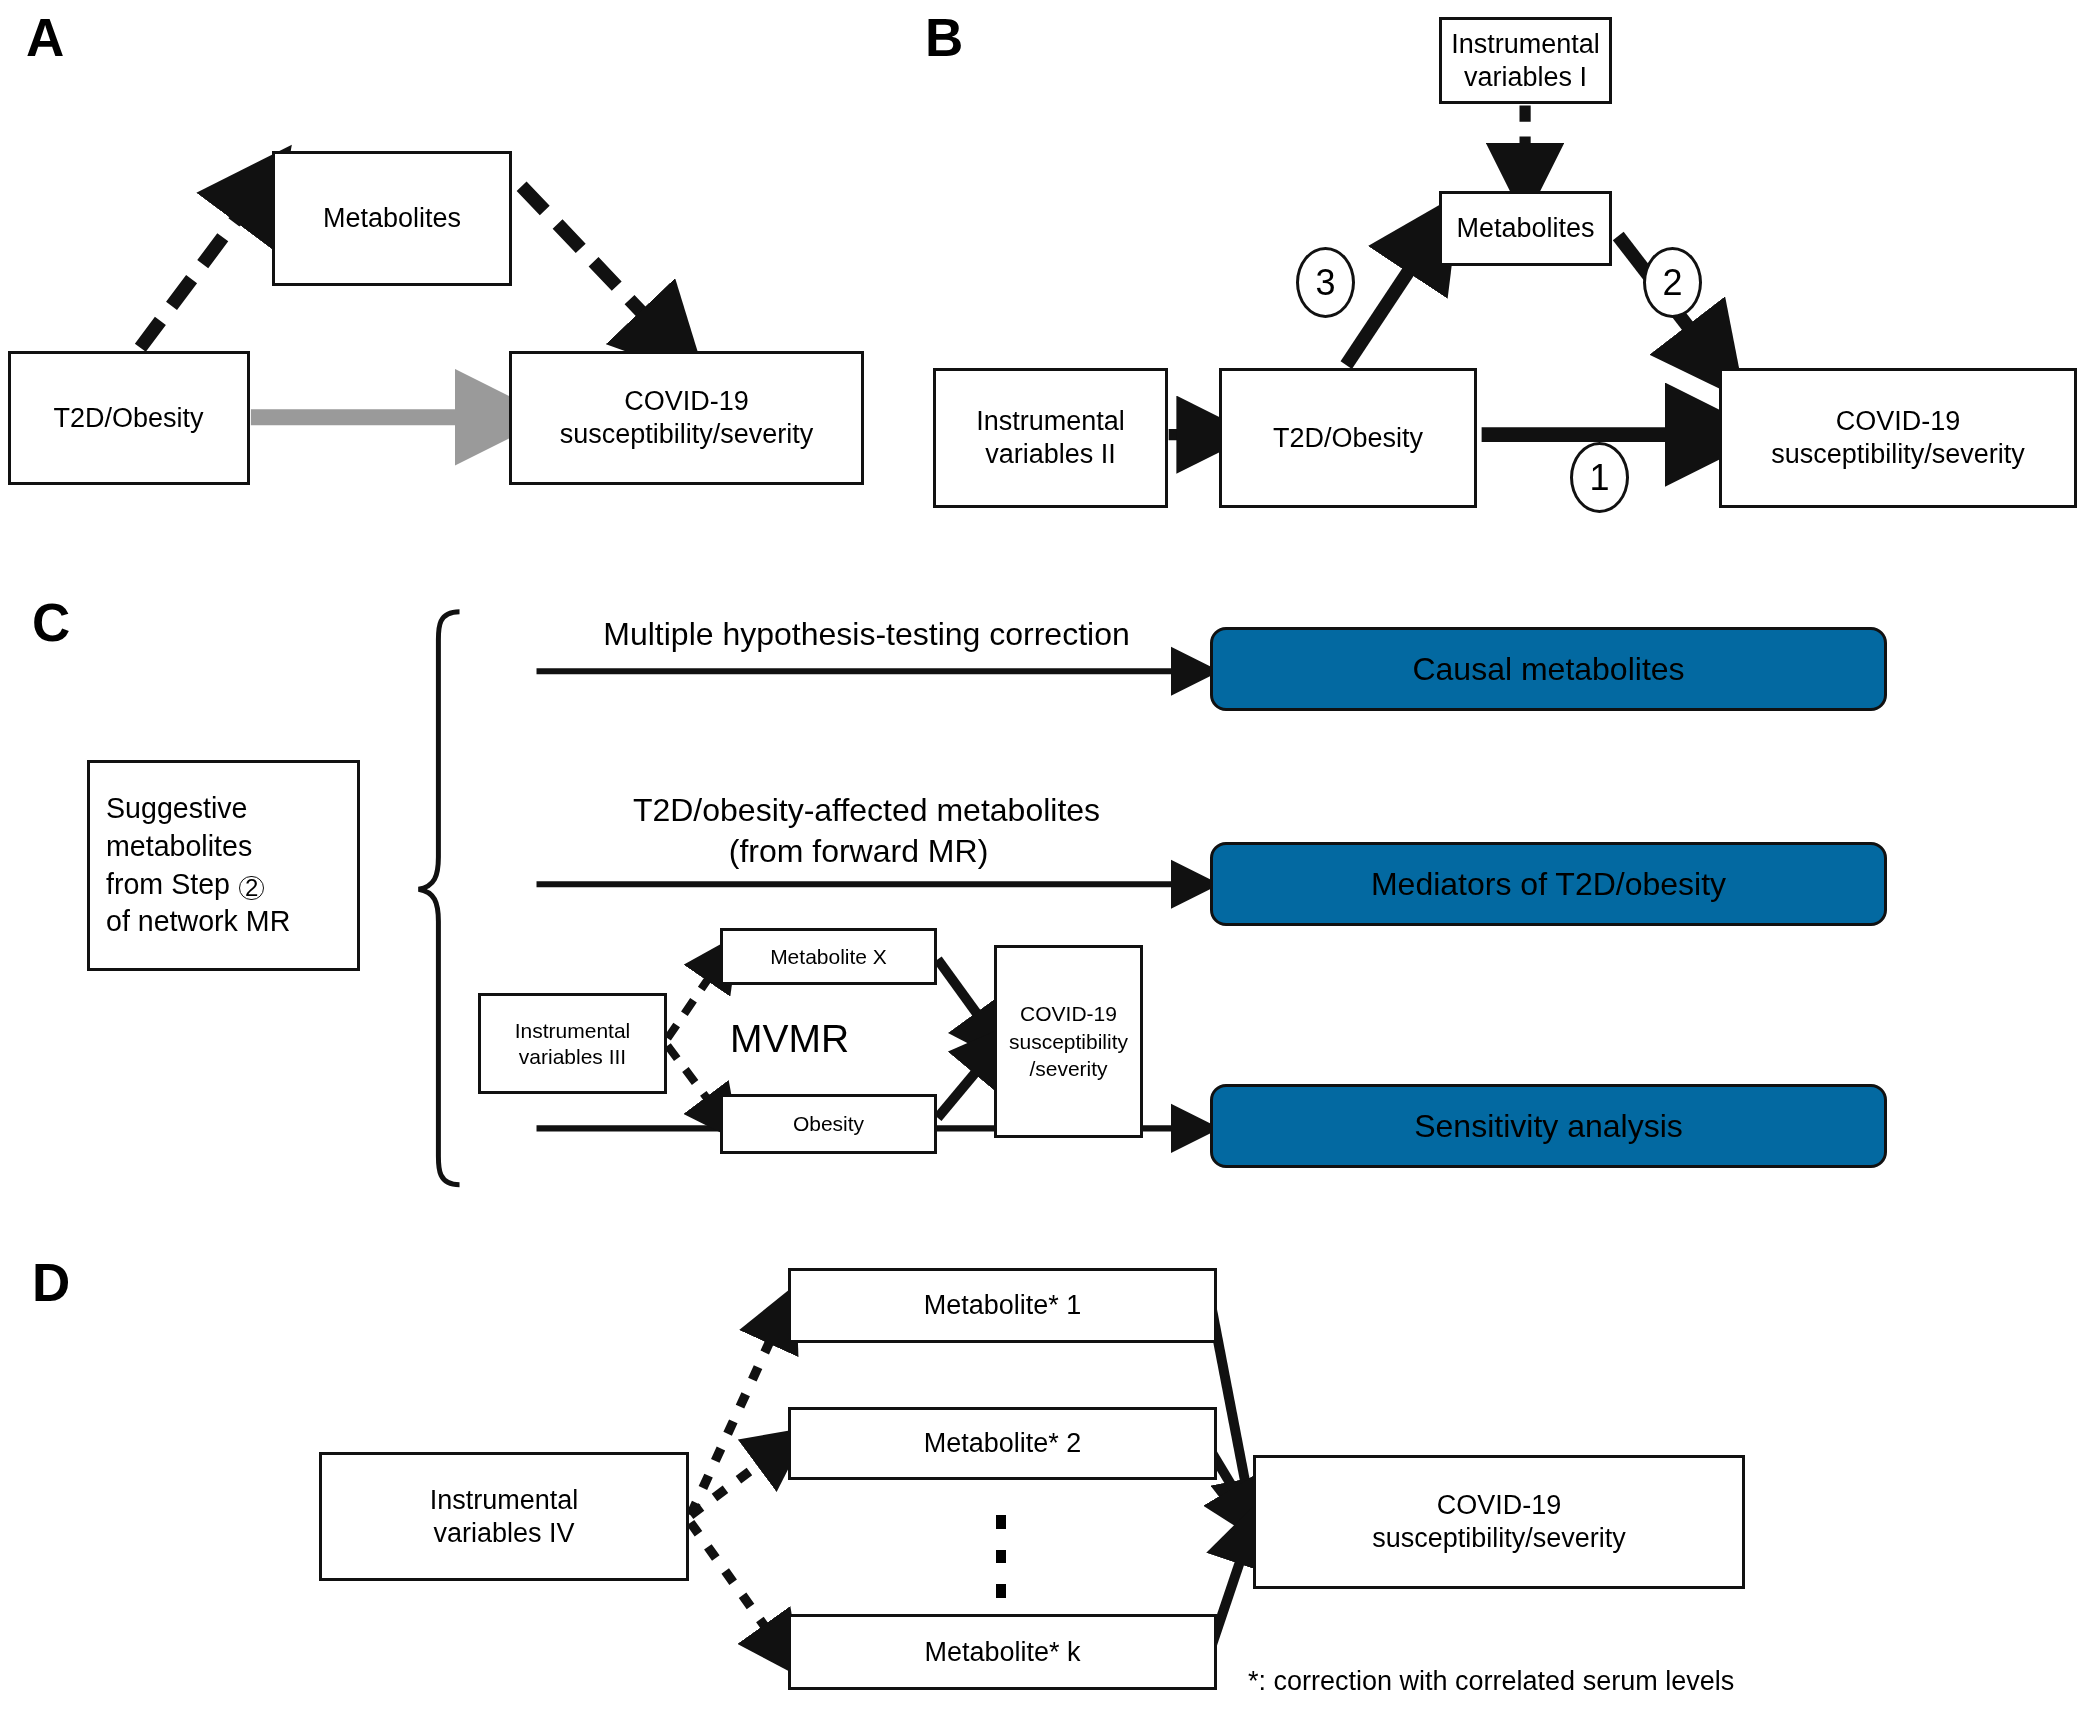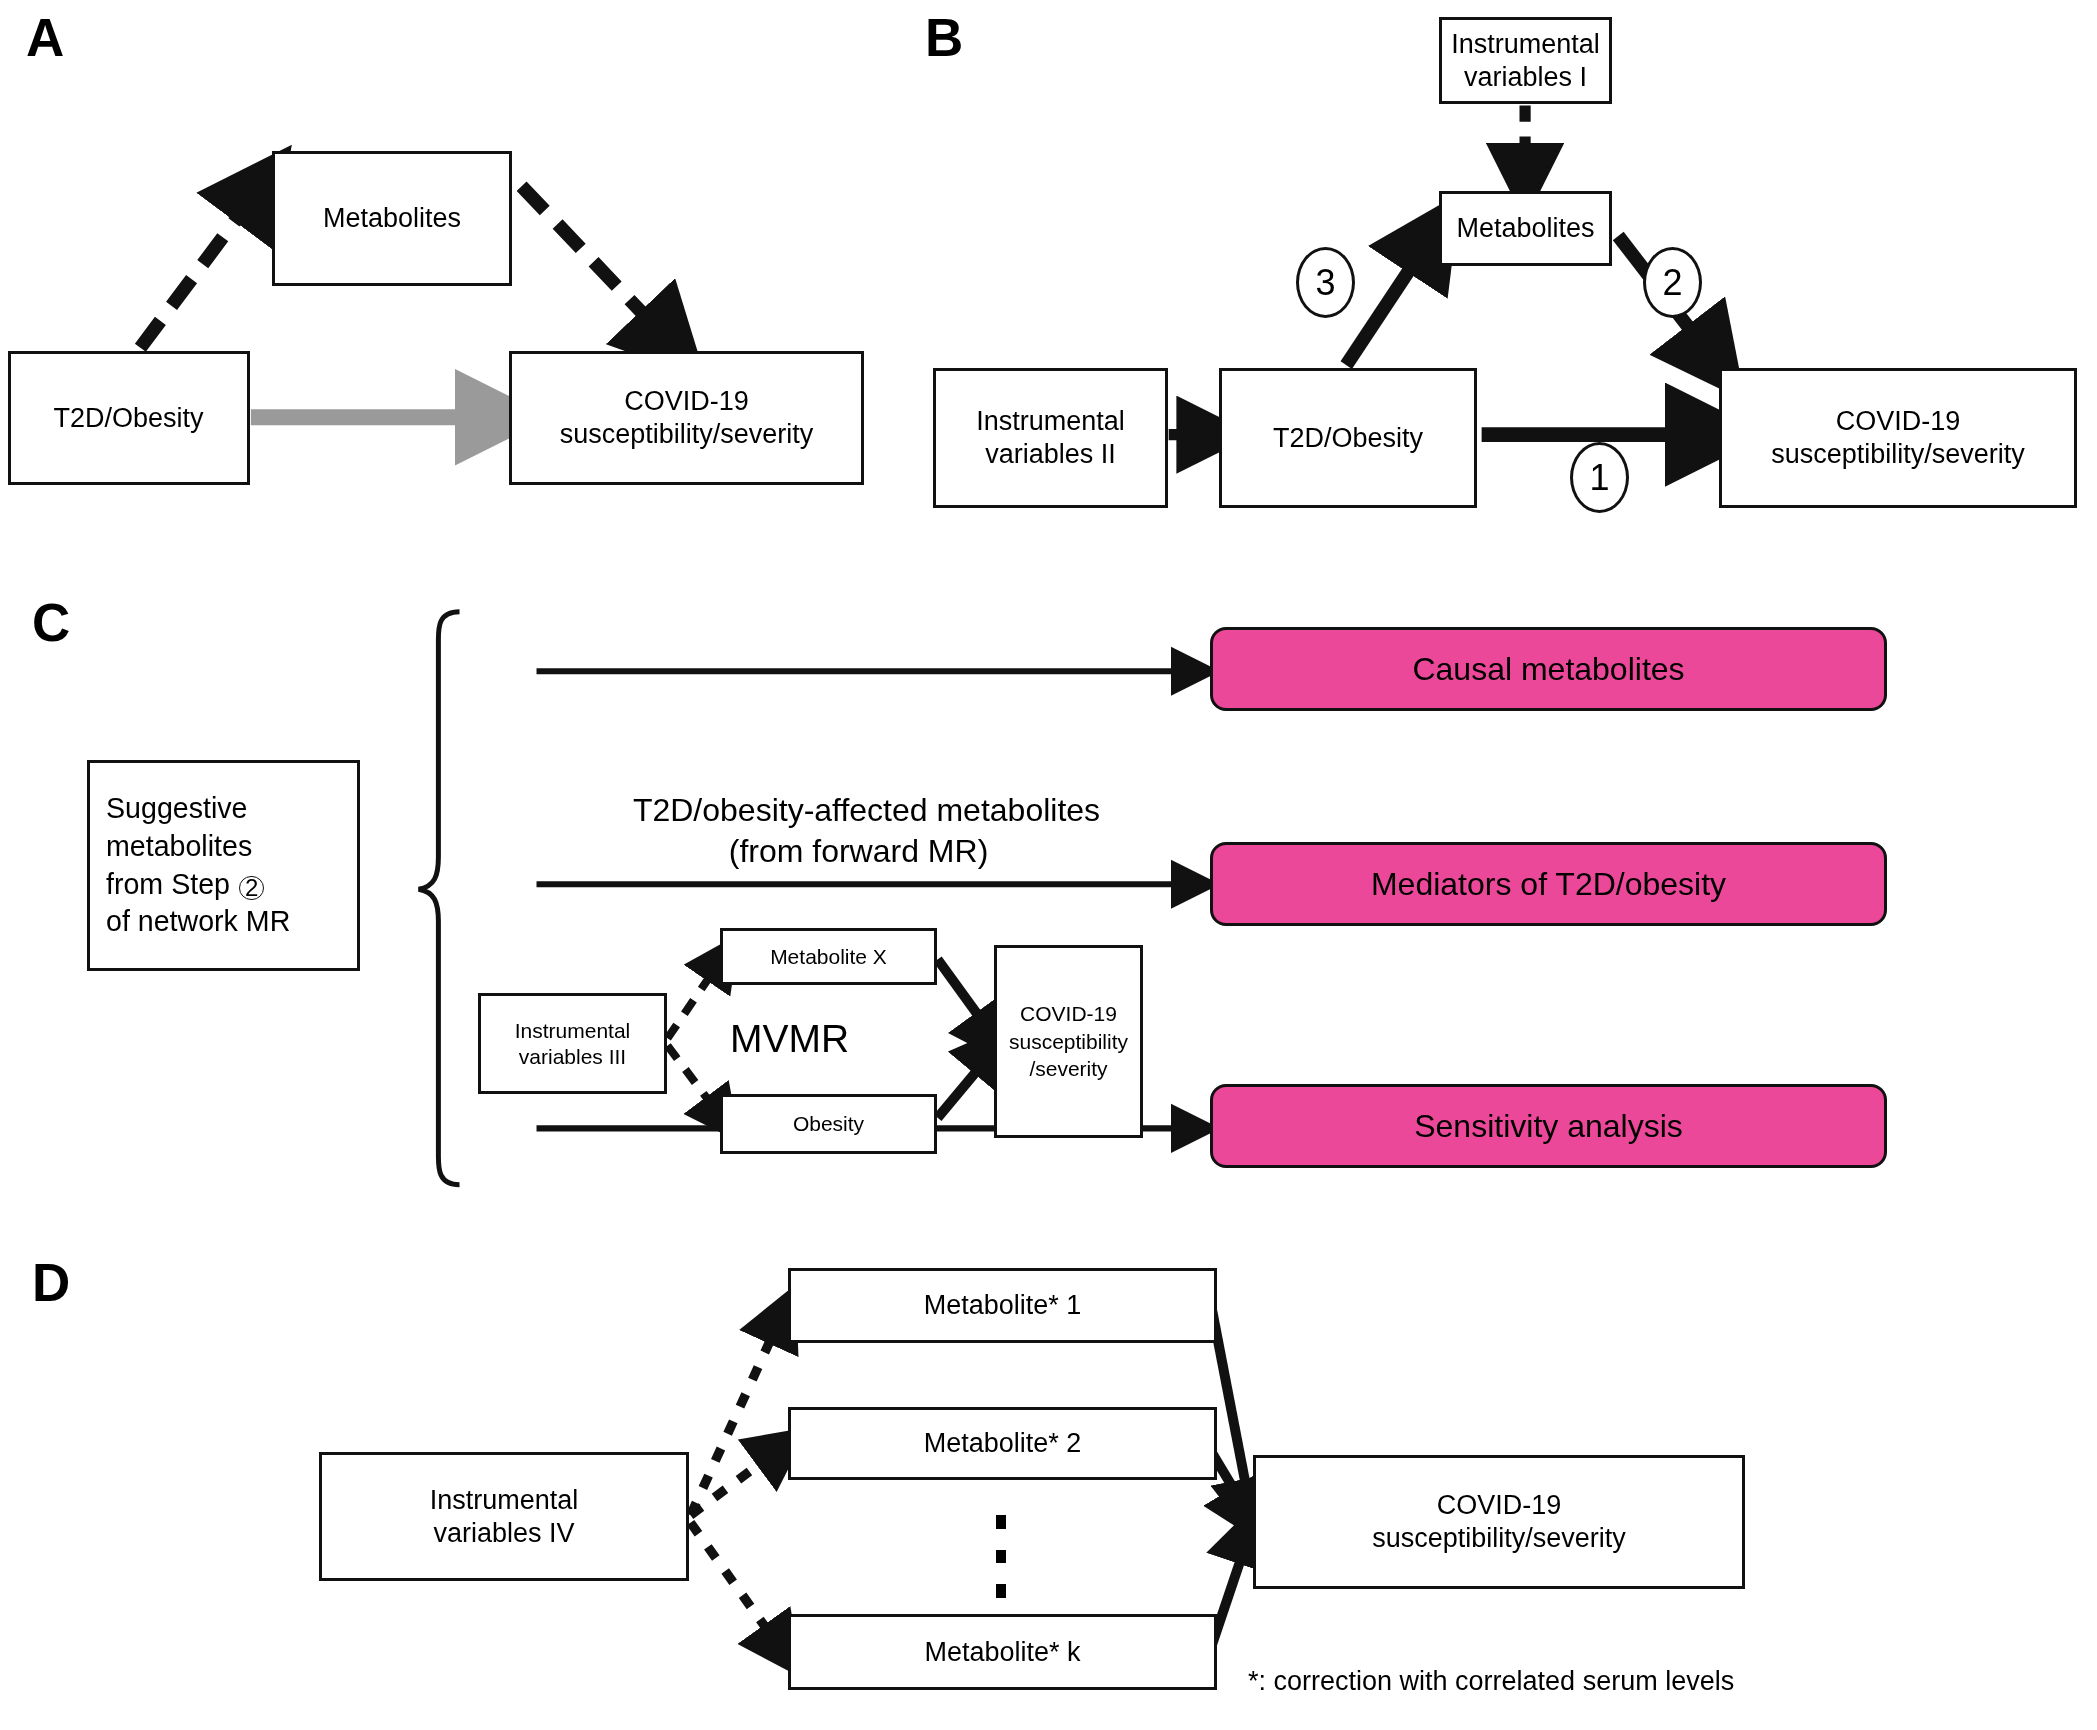"Multiple hypothesis-testing correction" div.lbl { html: none -> <div>Multiple hypothesis-testing correction</div> }
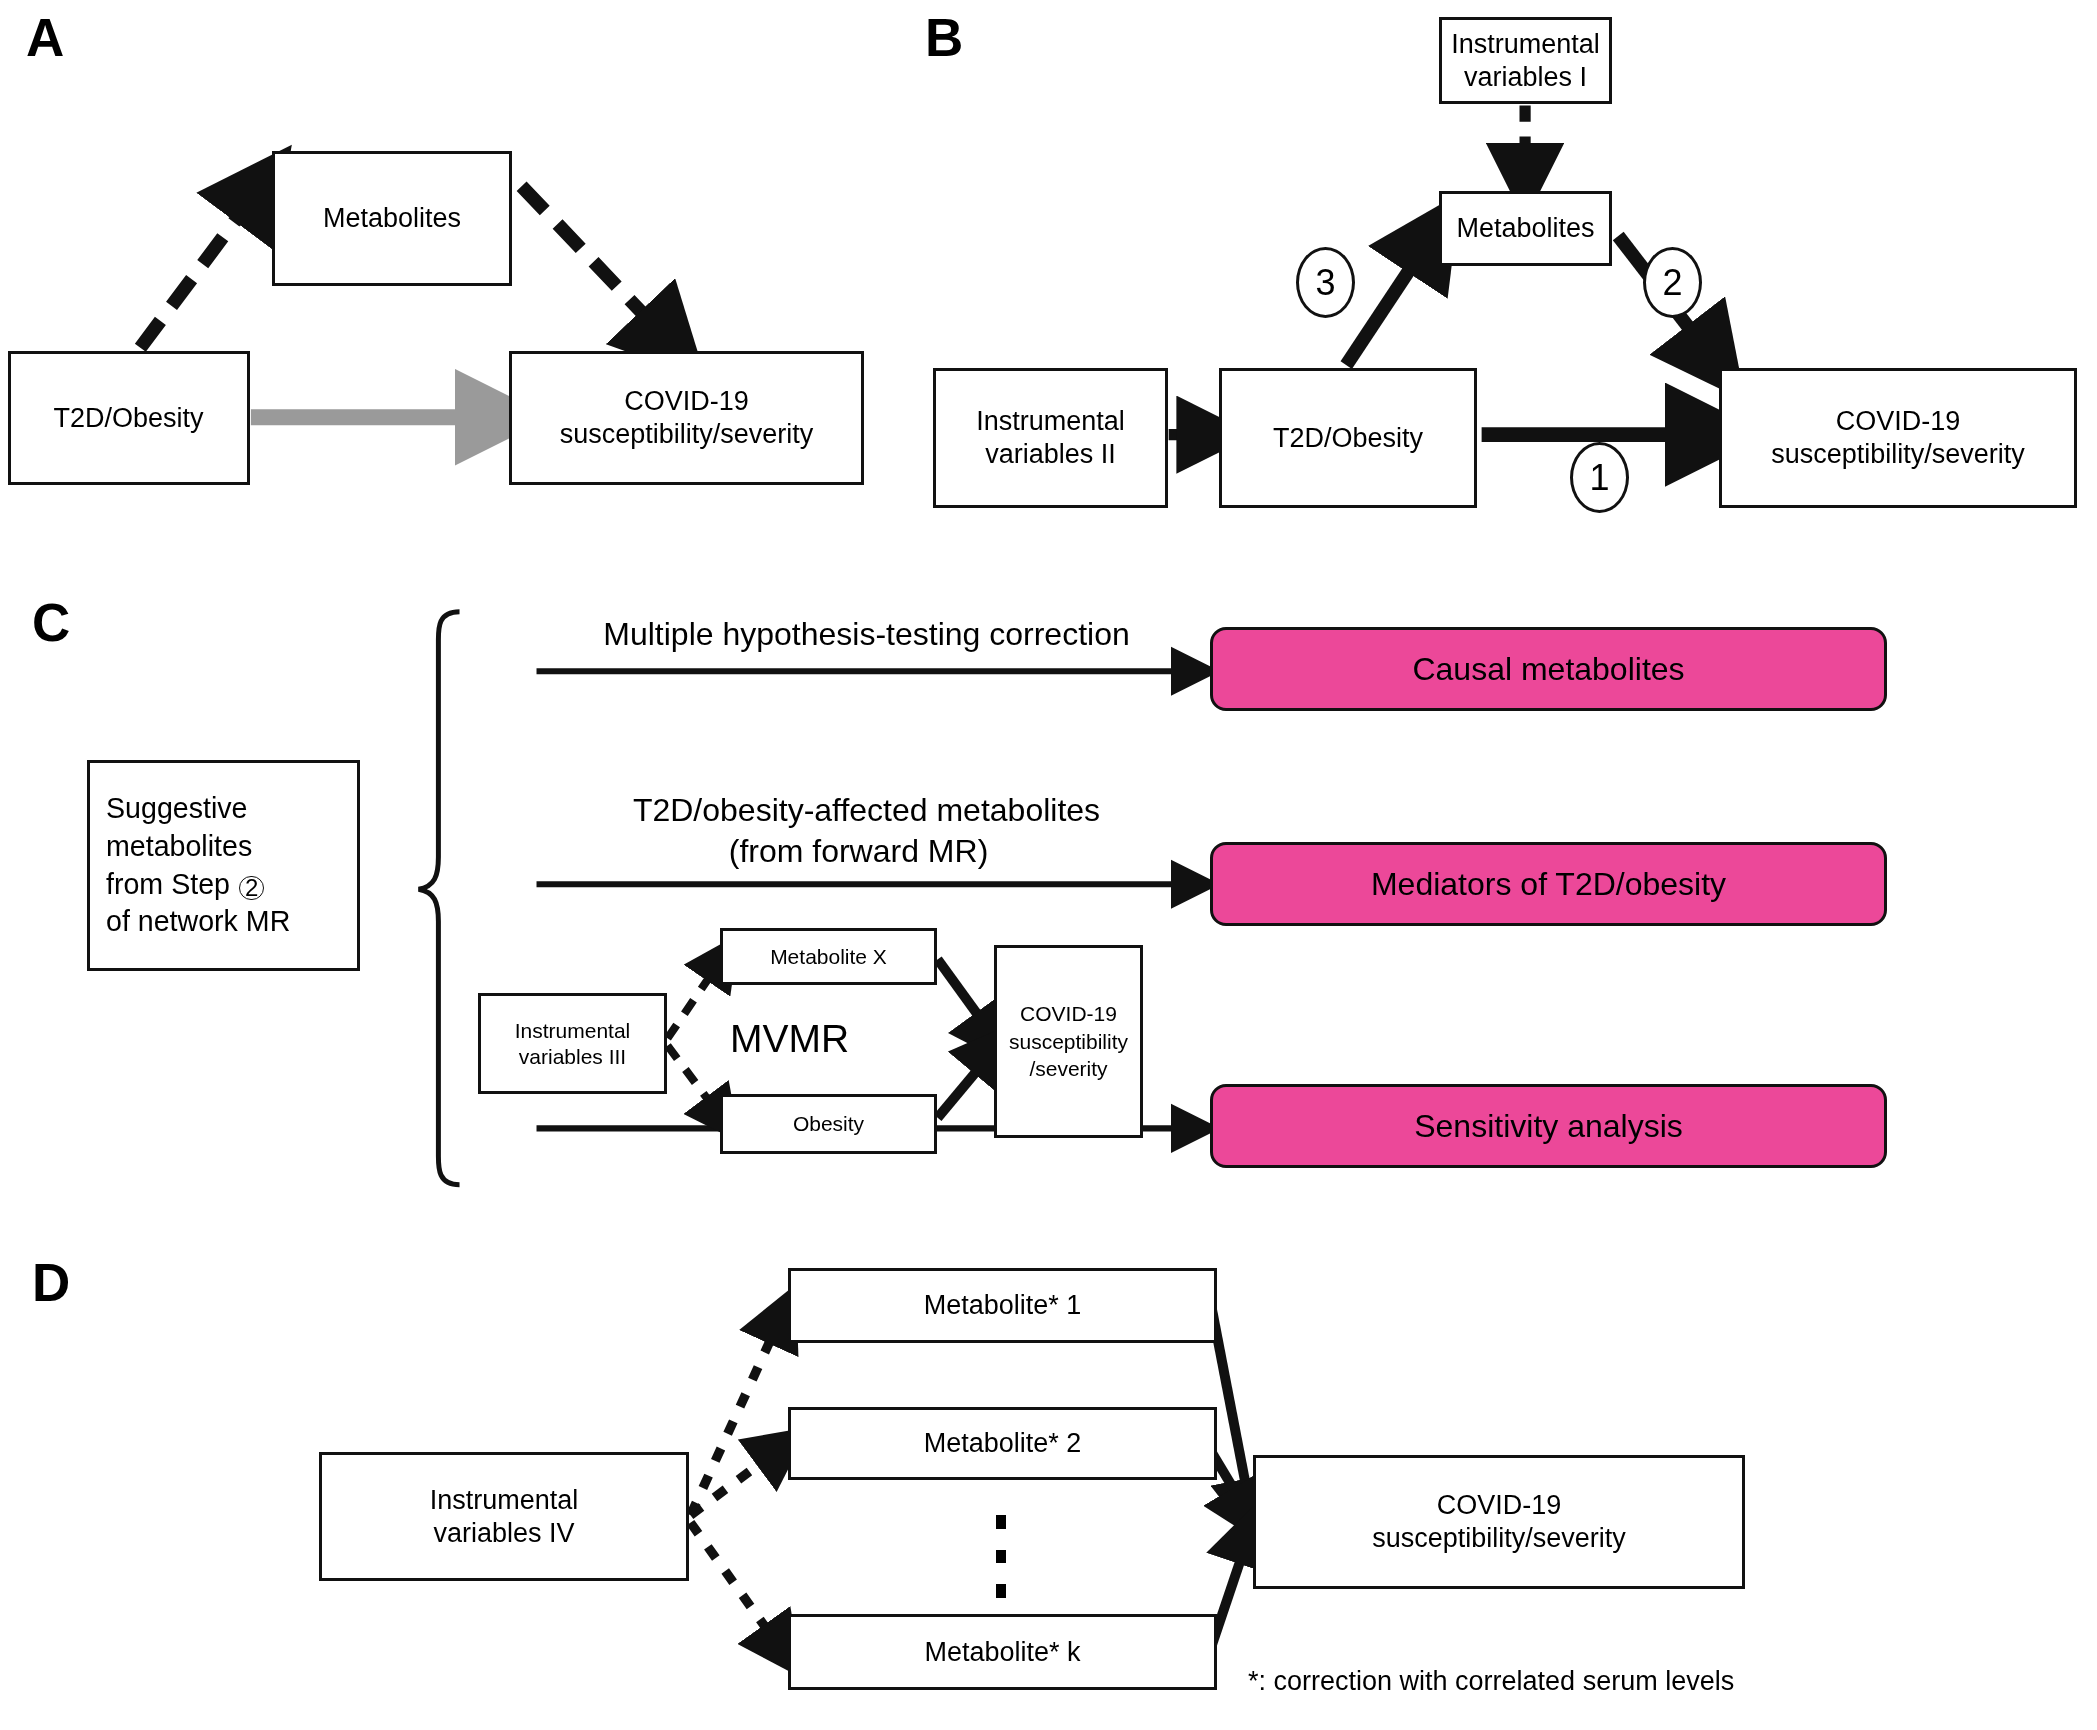"Causal metabolites" .rbox { background: #ec4899 -> #0369a1 }
